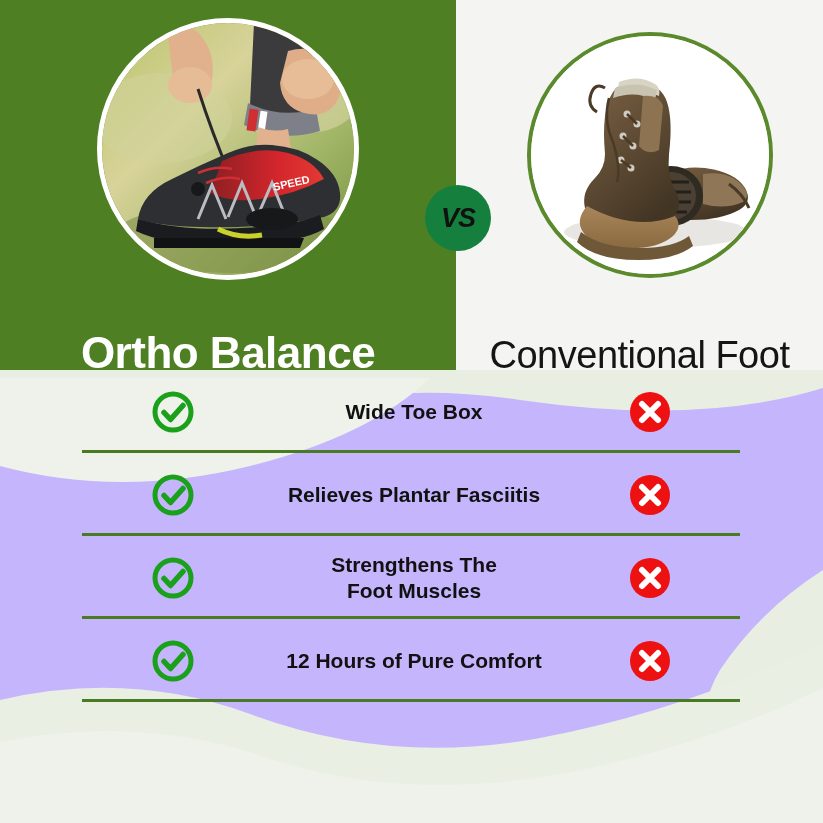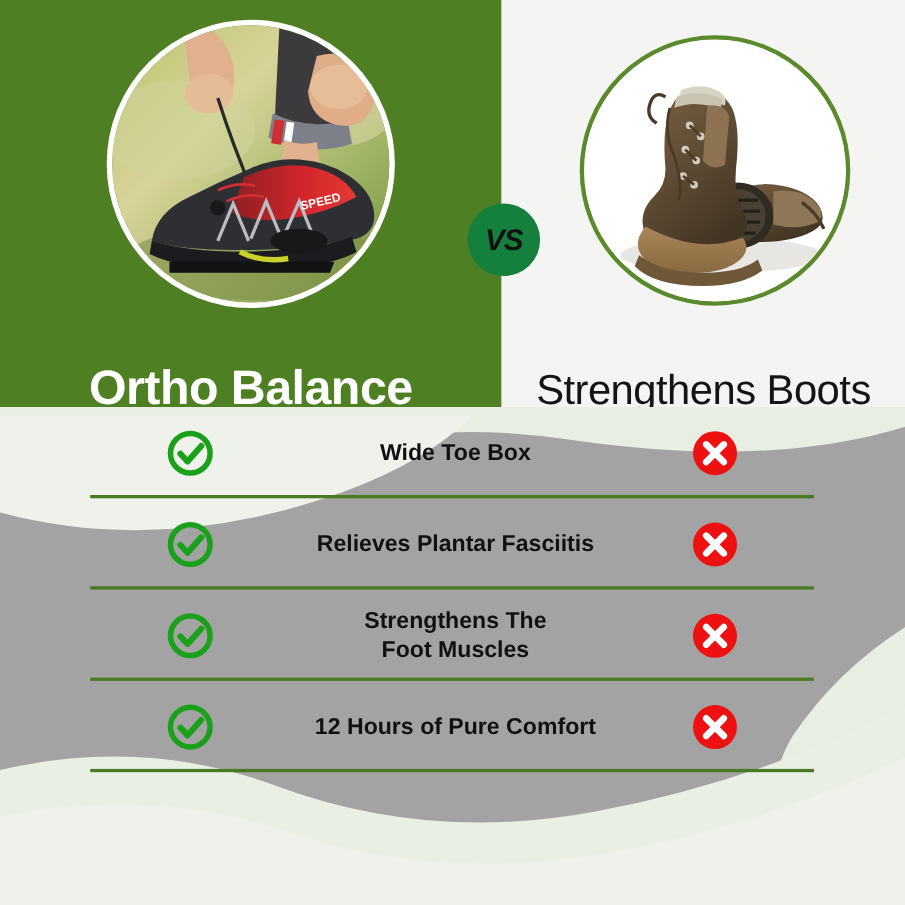"Strengthens Boots" div.panel-title { text: Strengthens Boots -> Conventional Foot }
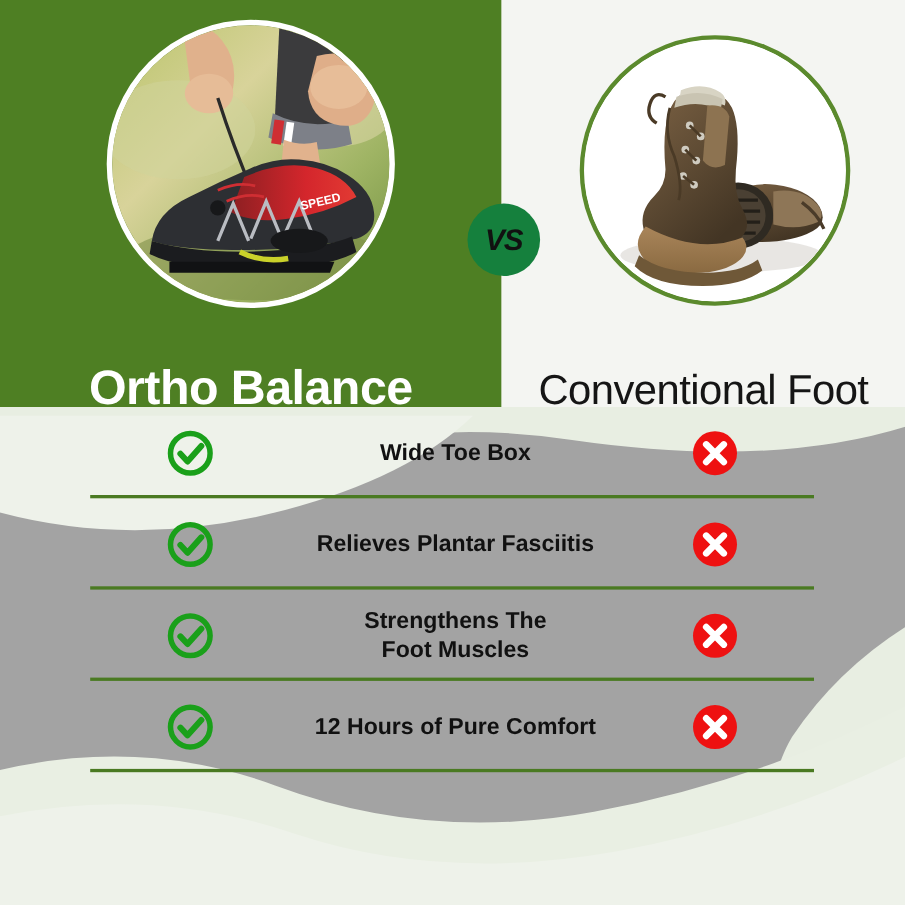"Wide Toe Box" .body-area { background: #a3a3a3 -> #c4b5fd }
